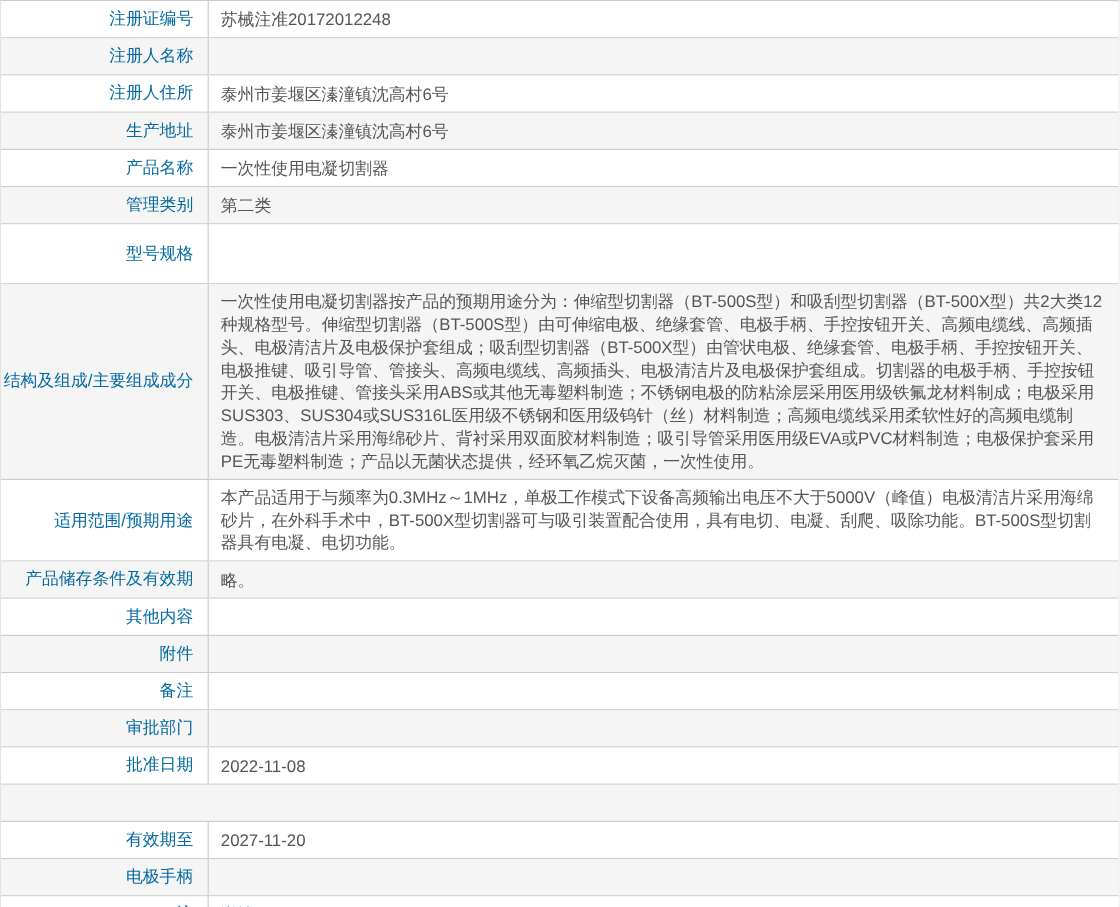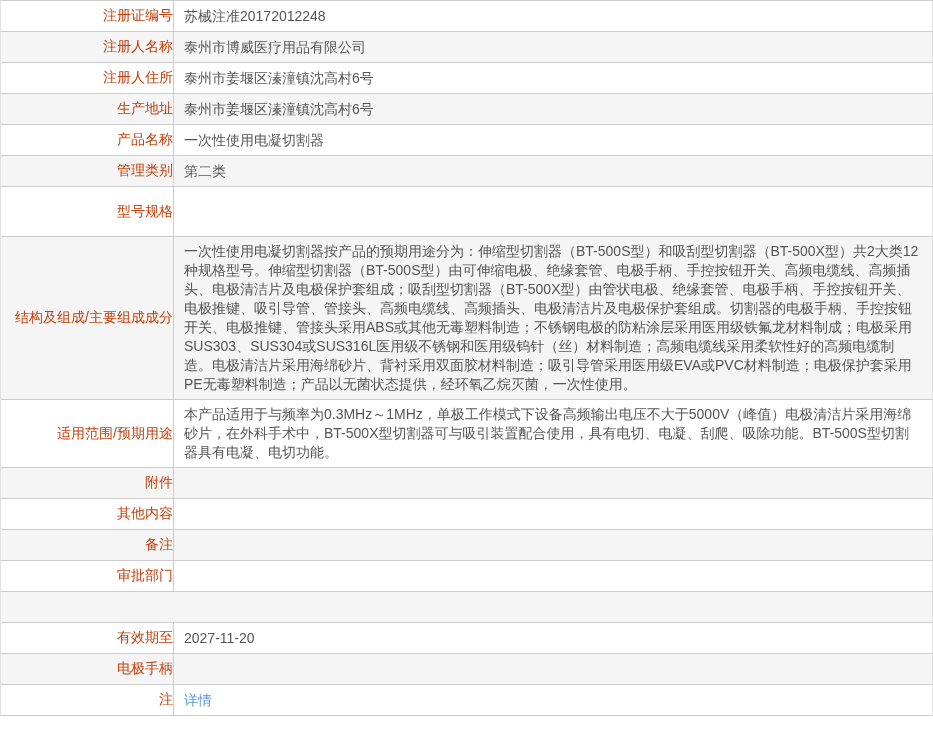"注册证编号" .label-cell { color: #c2410c -> #0369a1; padding-right: none -> 12px }
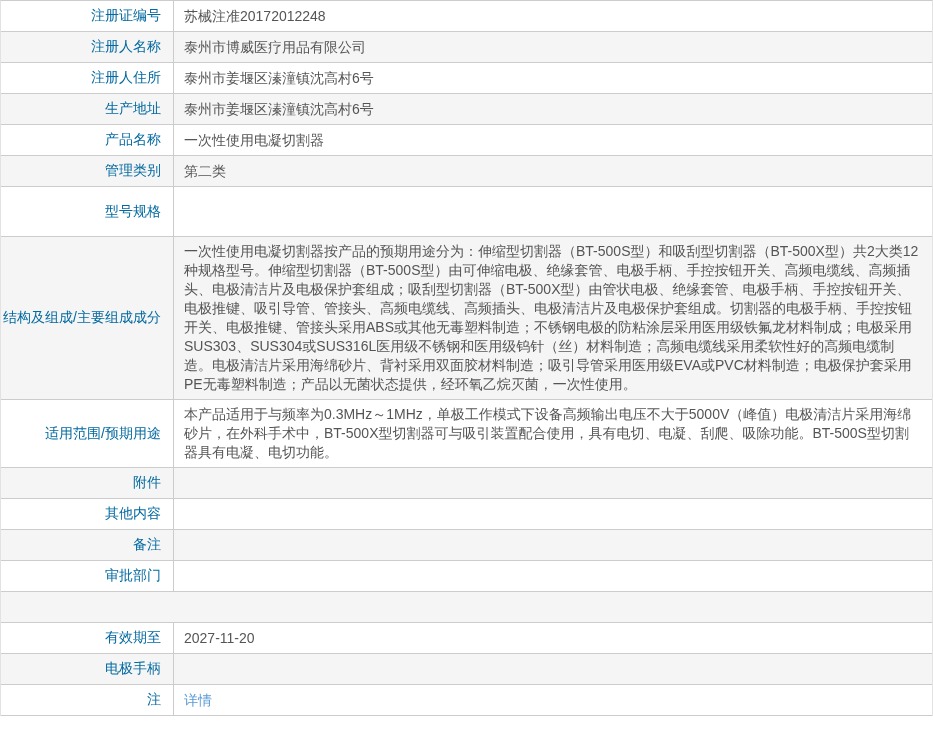"泰州市博威医疗用品有限公司" div.value-cell { html: <div> <span>泰州市博威医疗用品有限公司</span> </div> -> none }
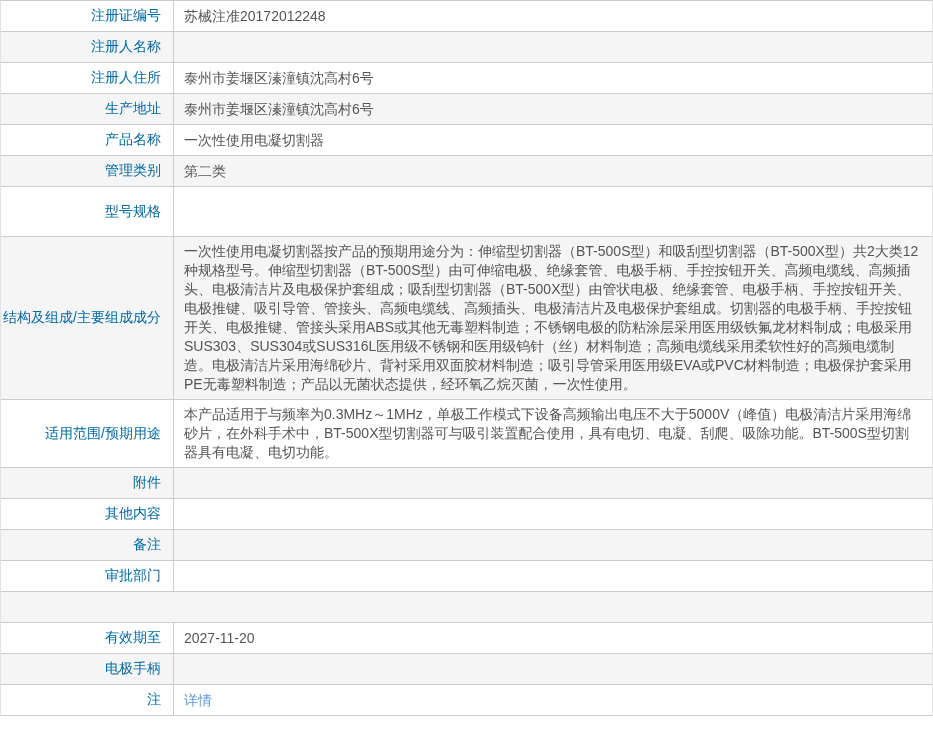"产品储存条件及有效期" div.row { html: none -> <div> <div>产品储存条件及有效期</div> <div> <span>略。</span> </div> </div> }
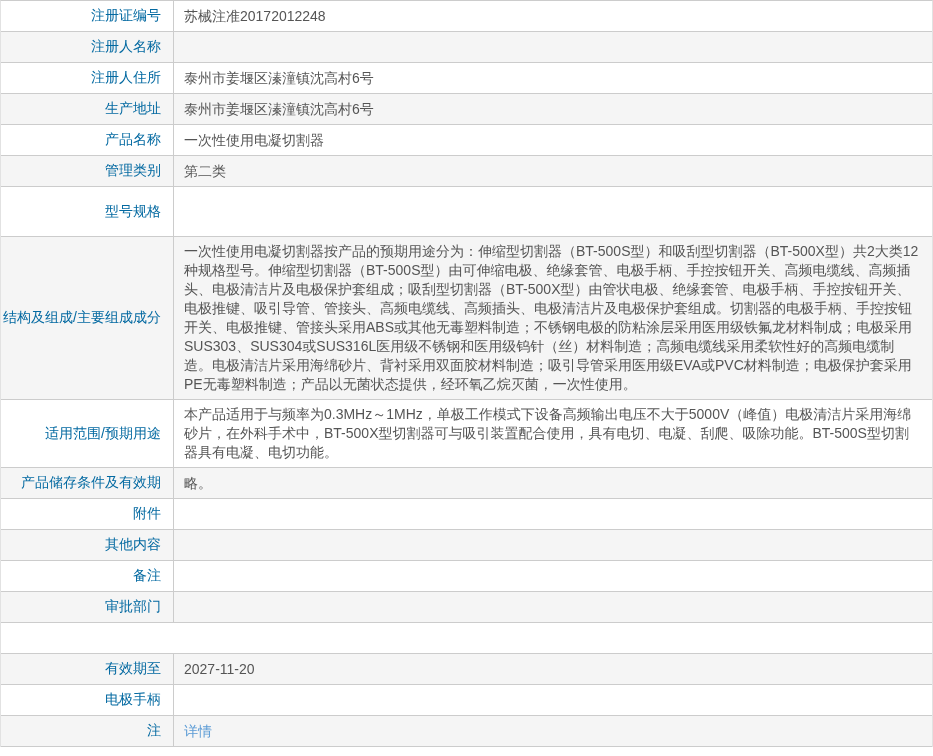"附件" div.row { order: before "其他内容" -> after "其他内容" }
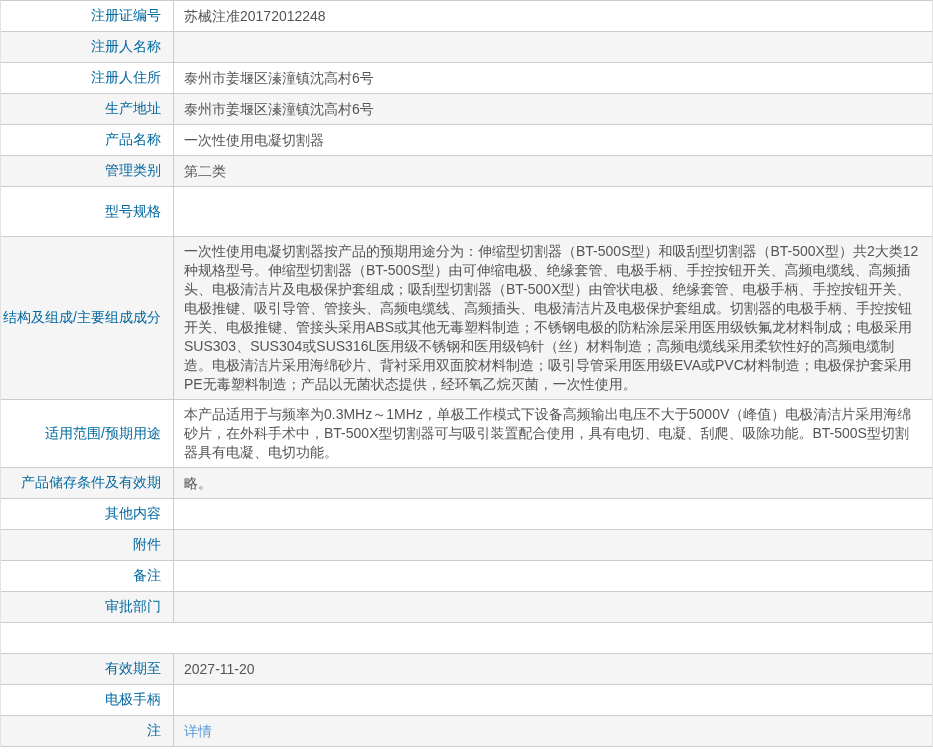"批准日期" div.row { html: none -> <div> <div>批准日期</div> <div> <span>2022-11-08</span> </div> </div> }
